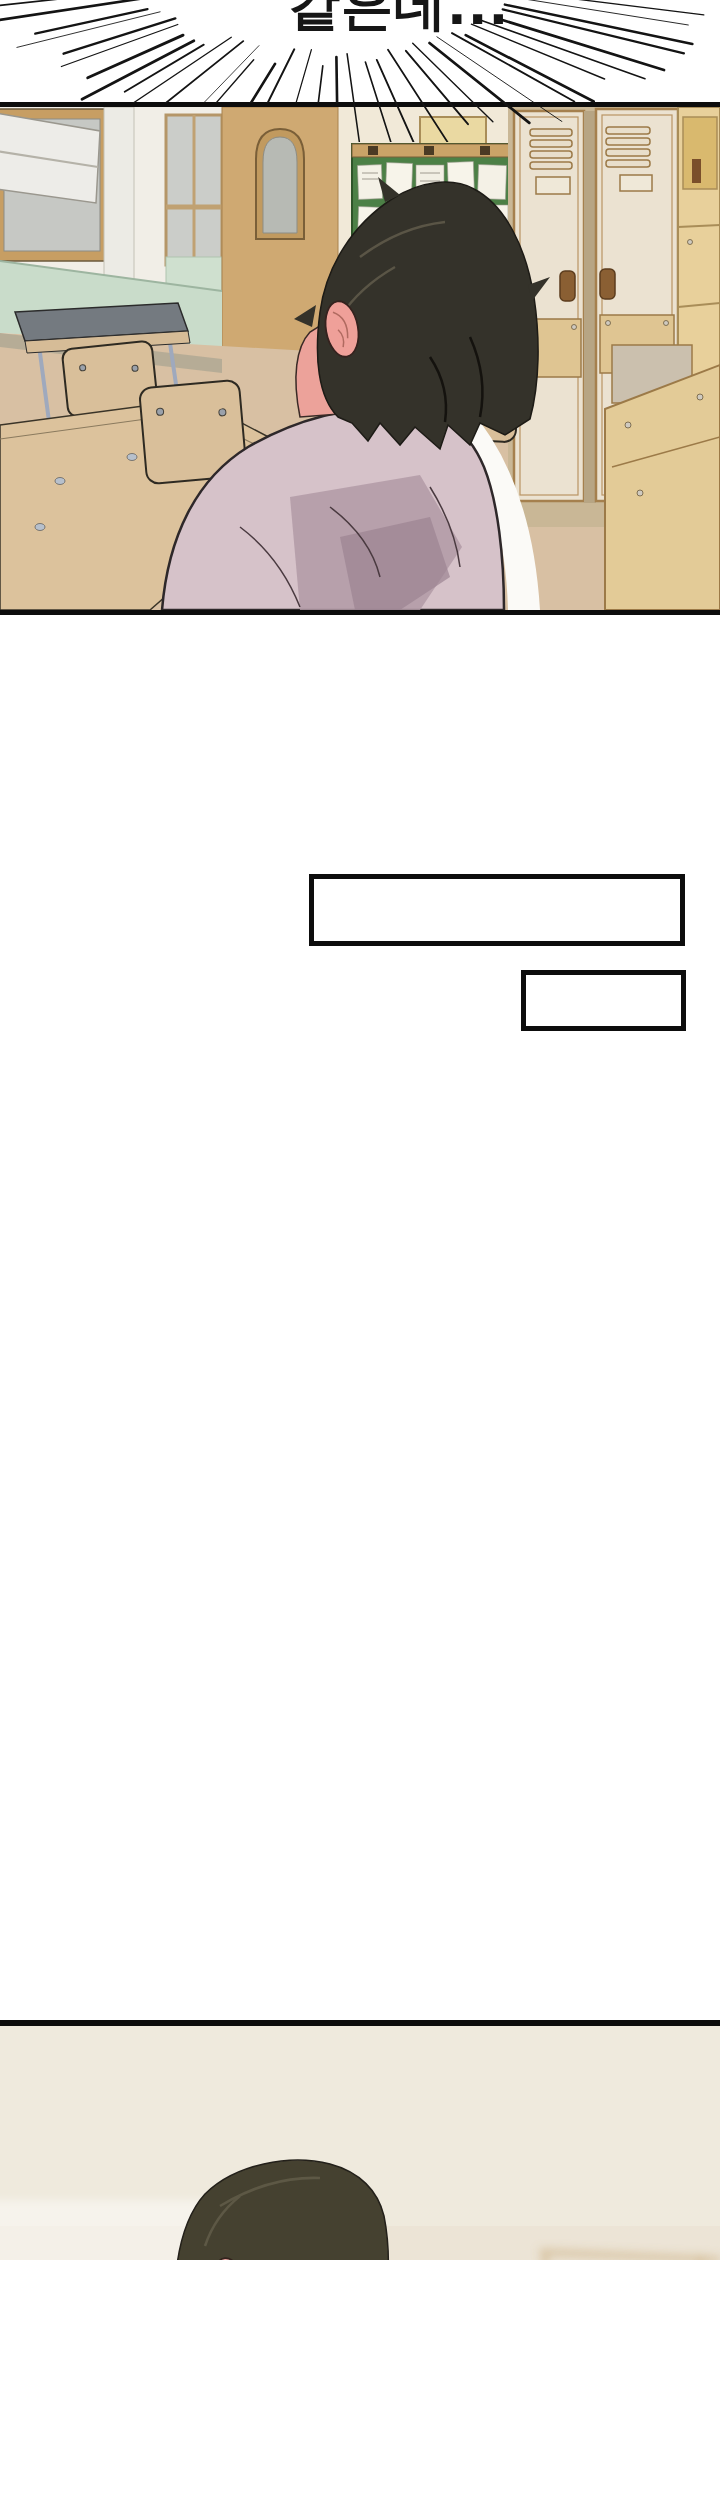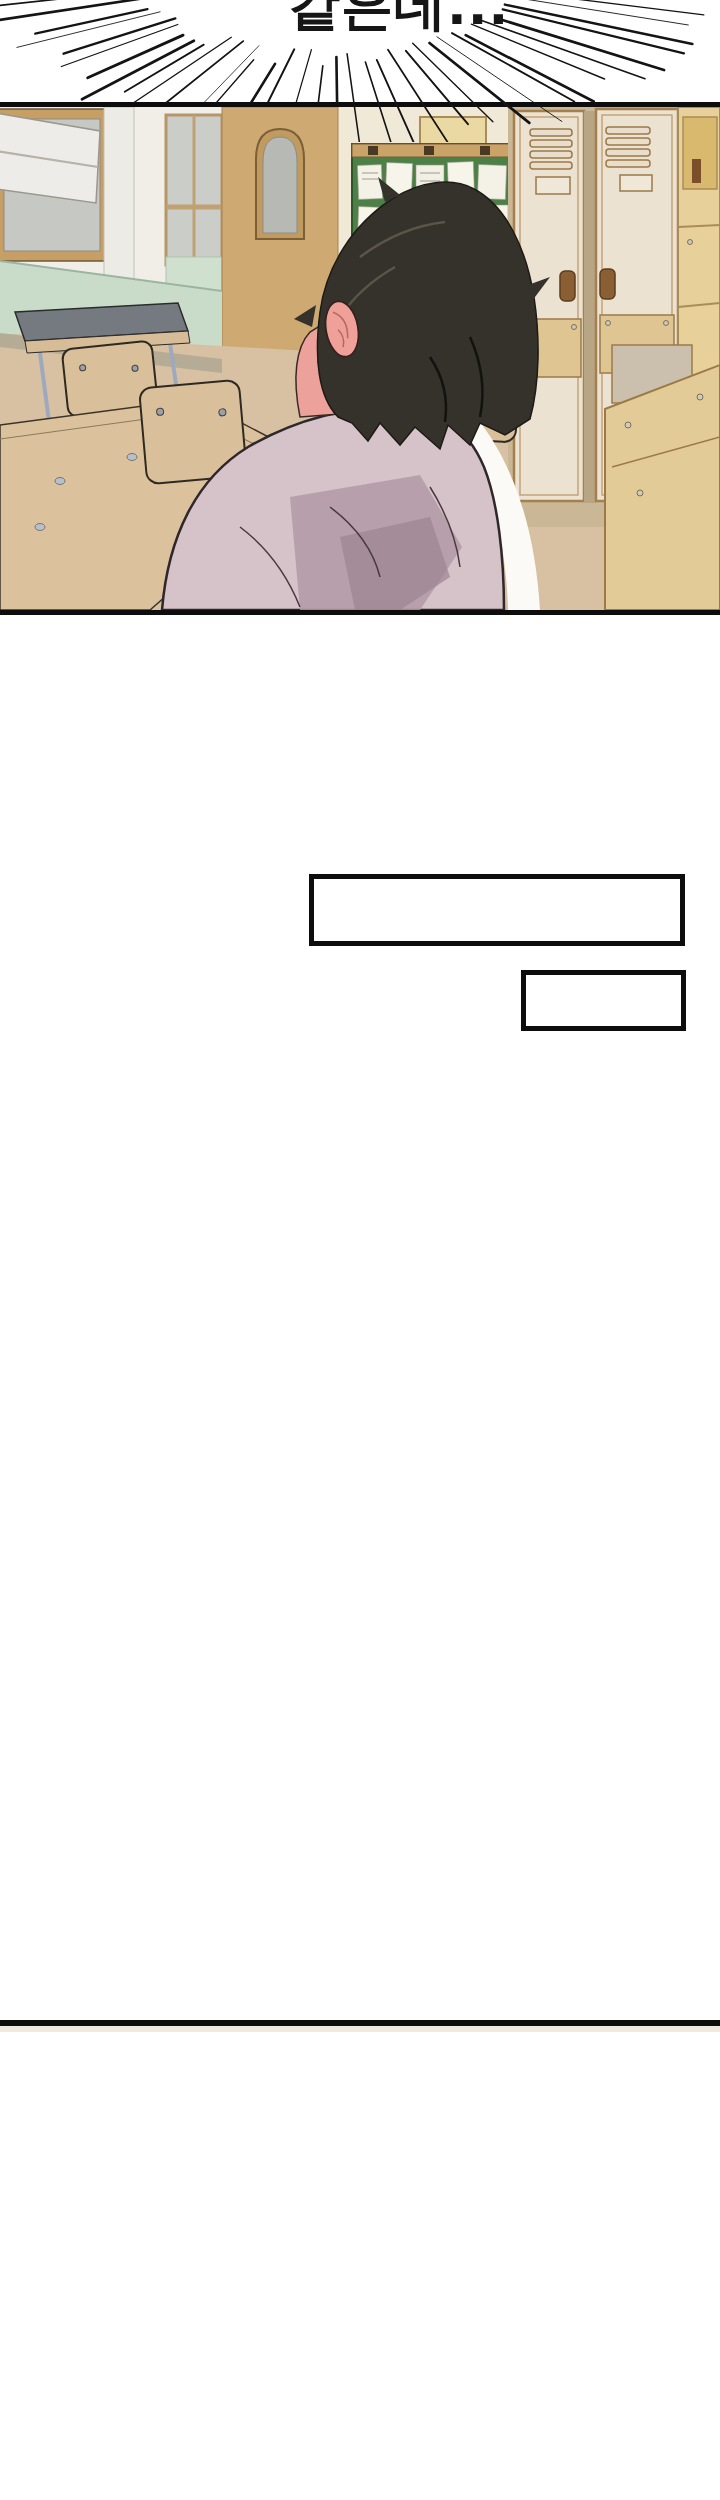"같은데..." .page { height: 2032px -> 2260px }
